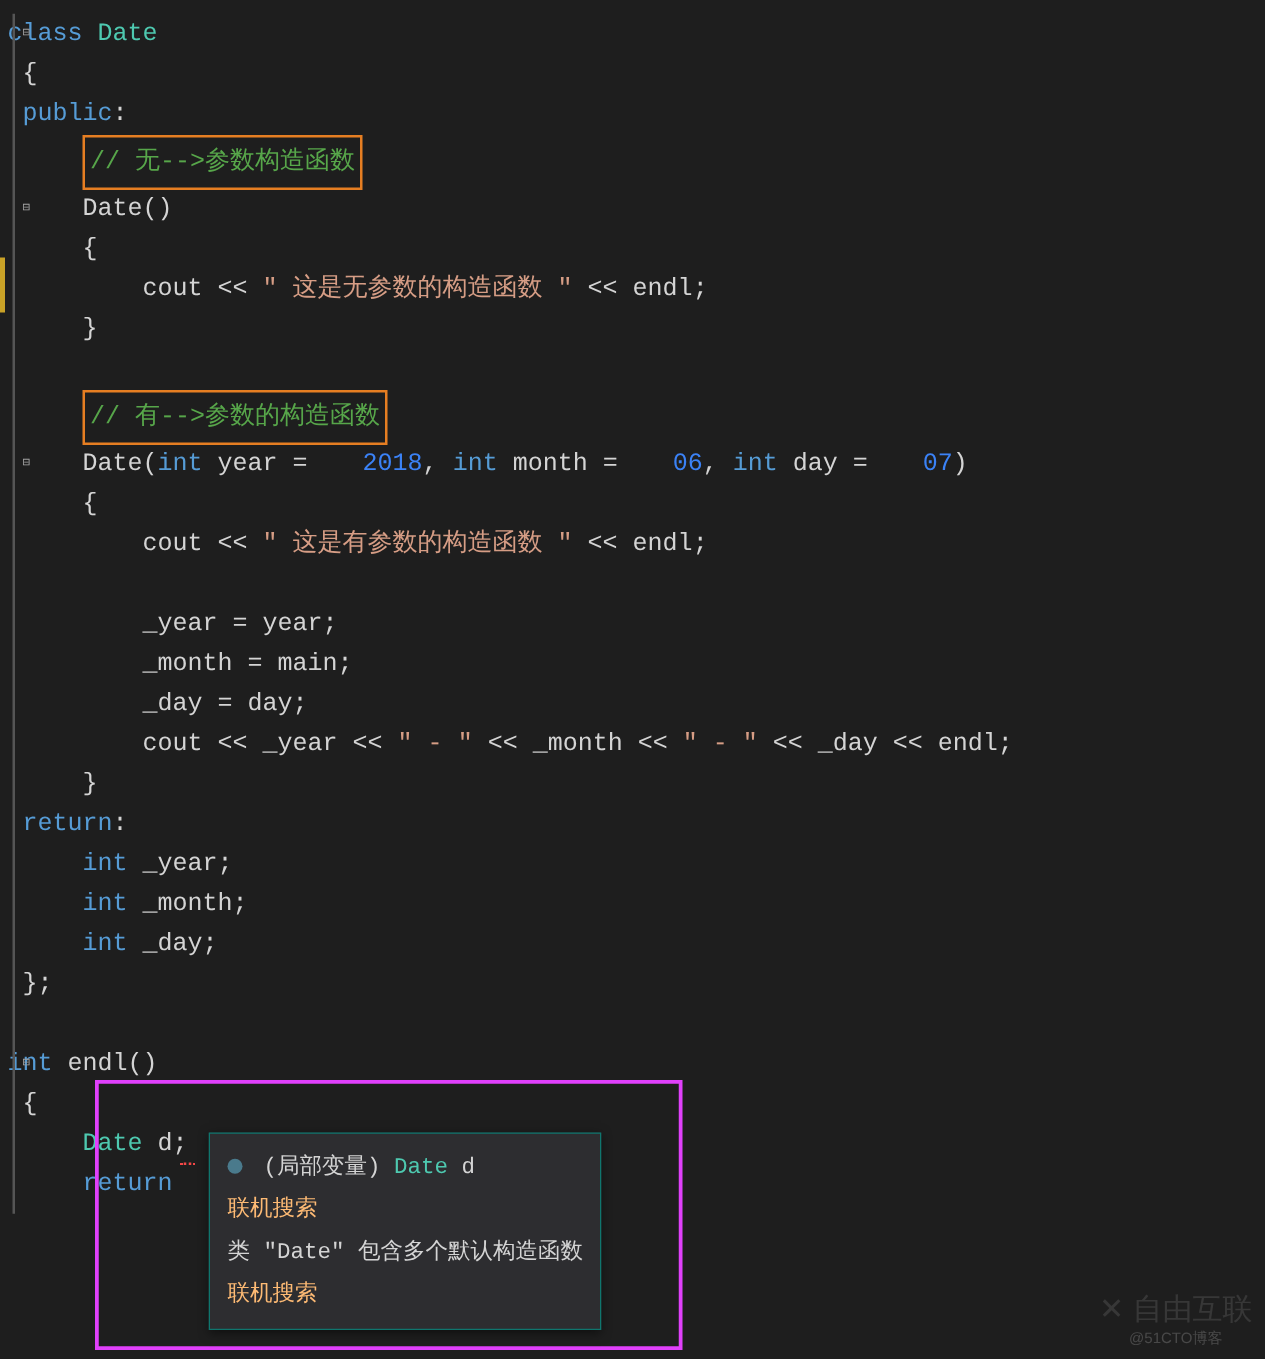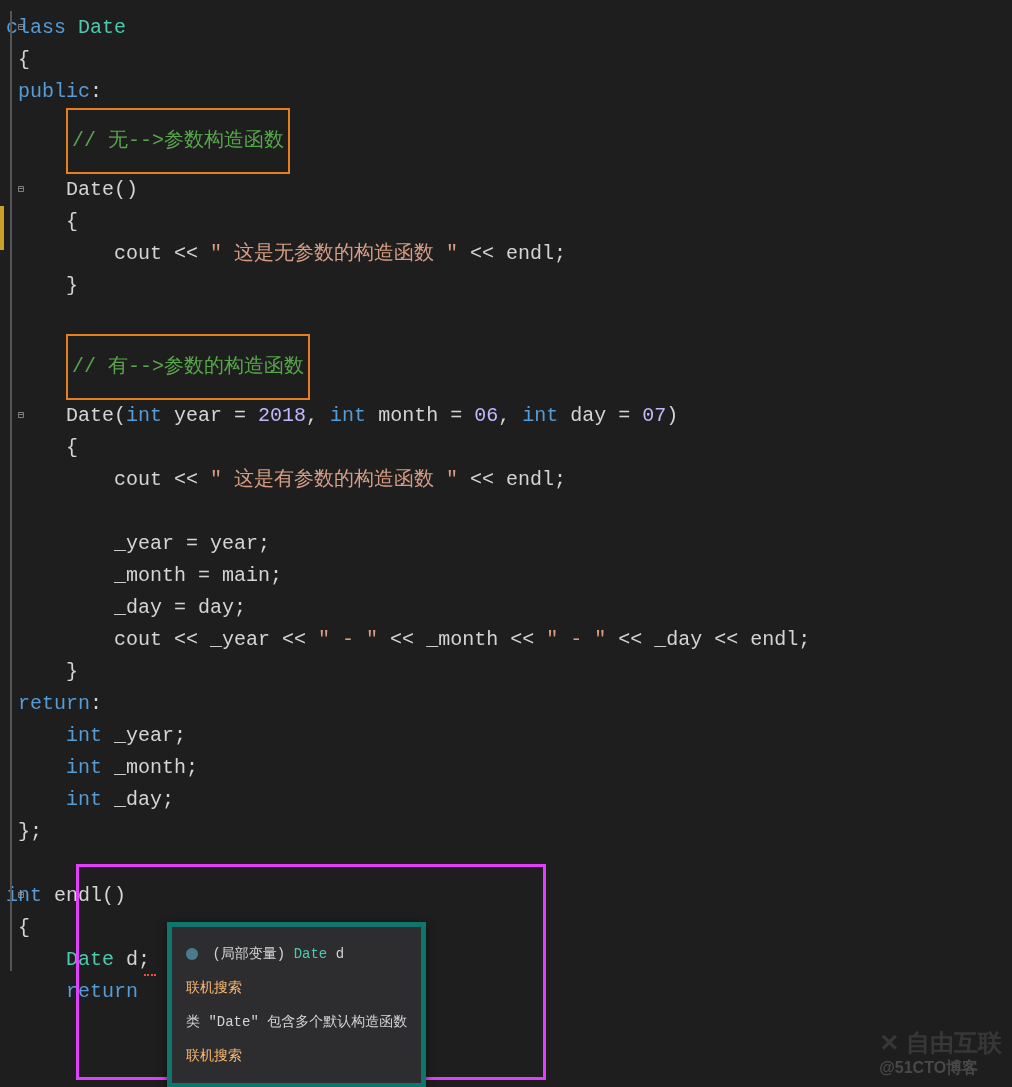"// 无-->参数构造函数" .box-orange { padding: 15px 4px -> 4px 4px }
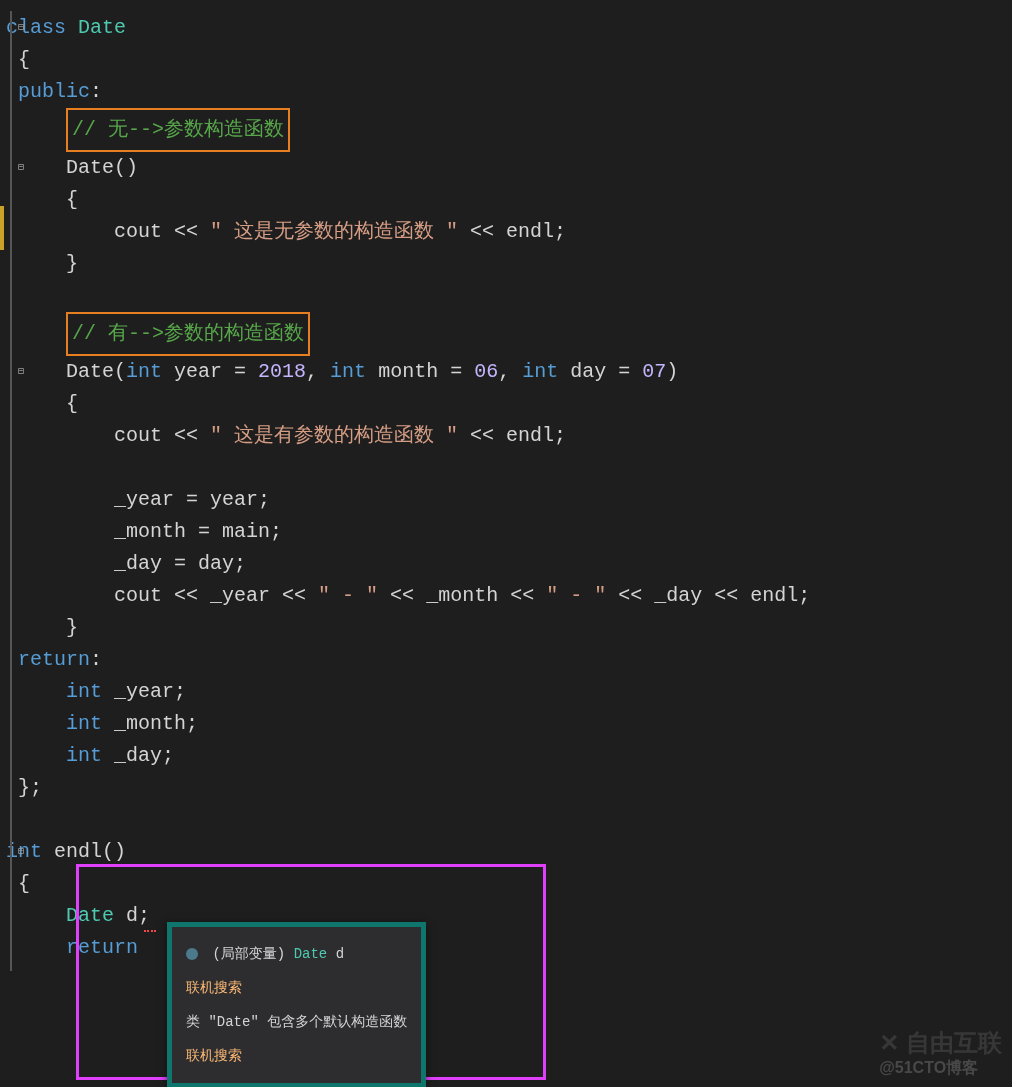"2018" .number { color: #c4b5fd -> #3b82f6; margin-left: none -> 32px }
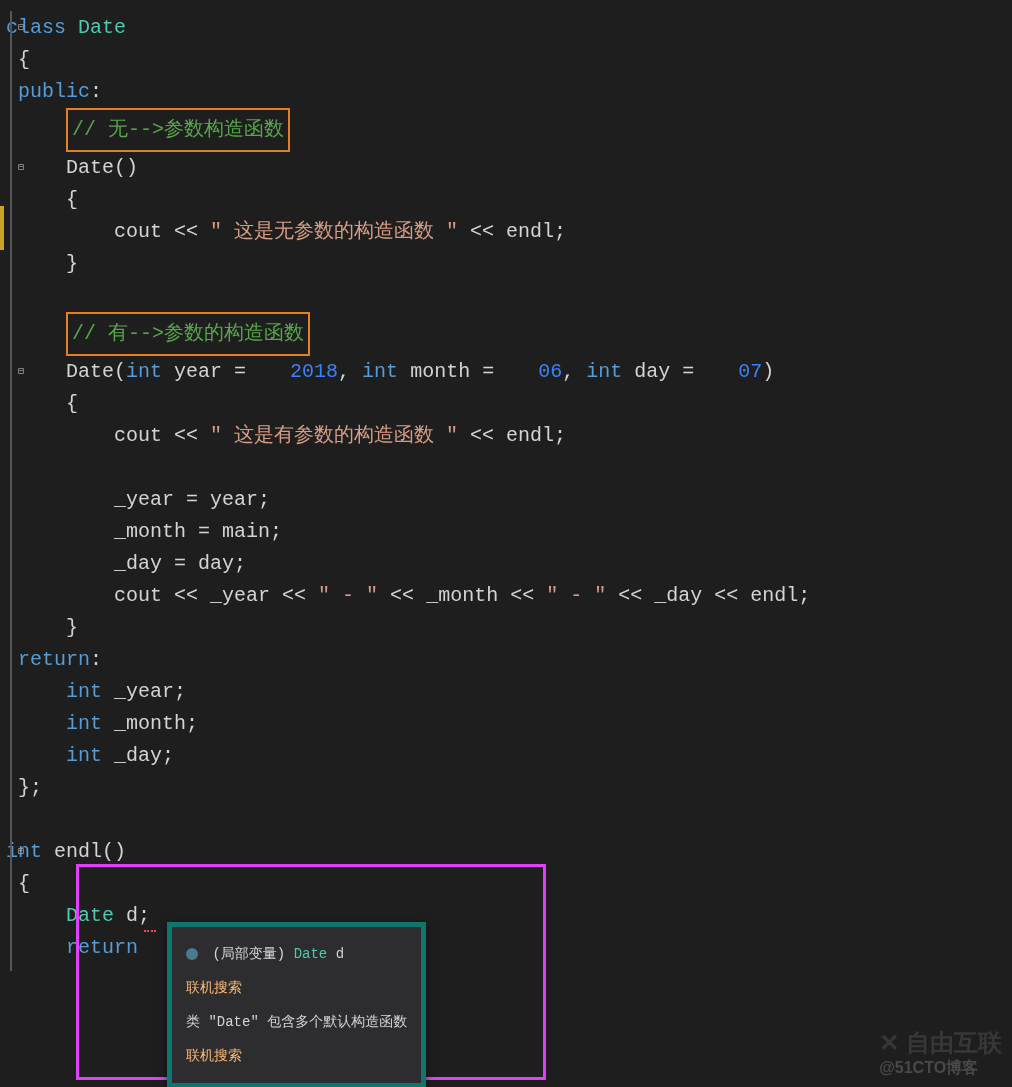"(局部变量) Date d" .tooltip { border: 5px solid #0f766e -> 1px solid #0f766e; font-size: 14px -> 18px; margin-top: 16px -> none }
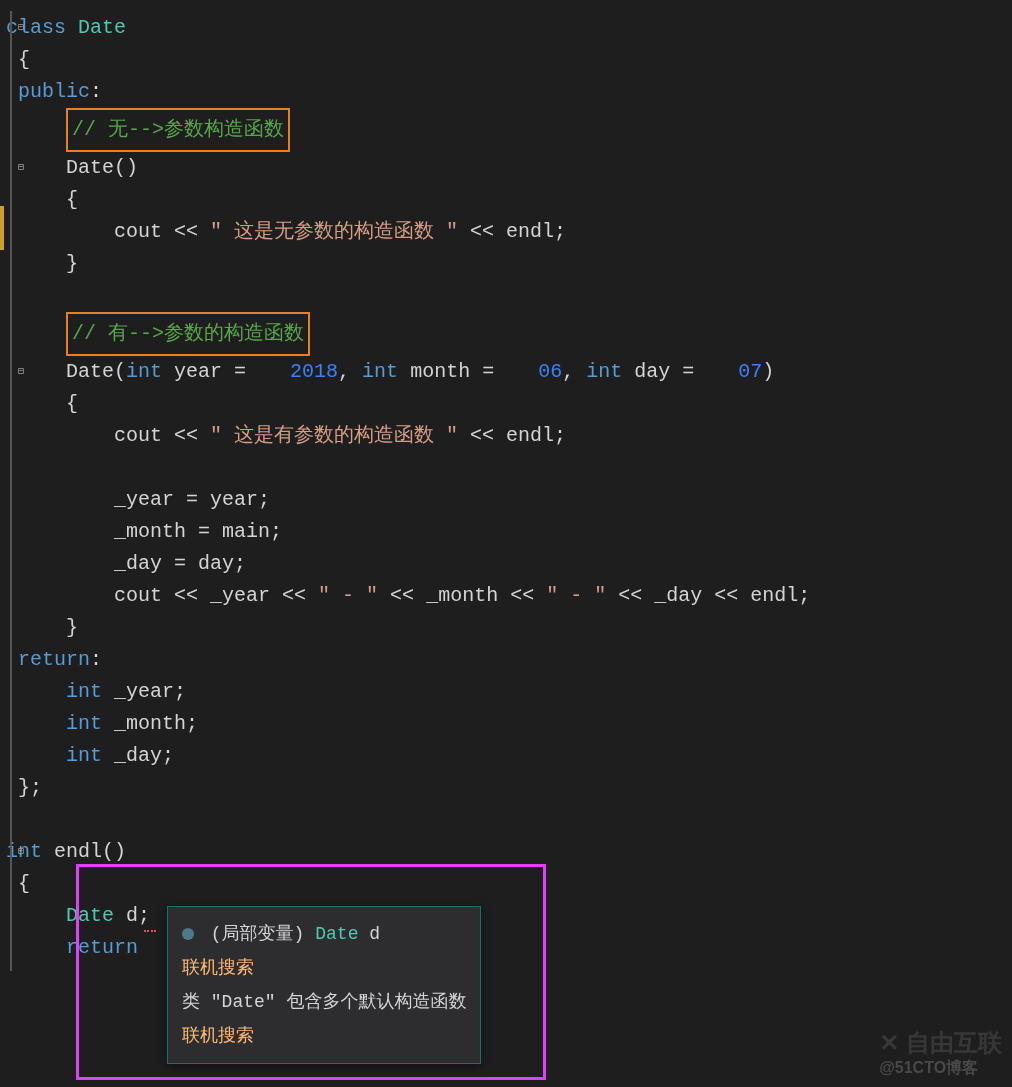"✕ 自由互联" .watermark { font-weight: bold -> normal; text-align: left -> center }
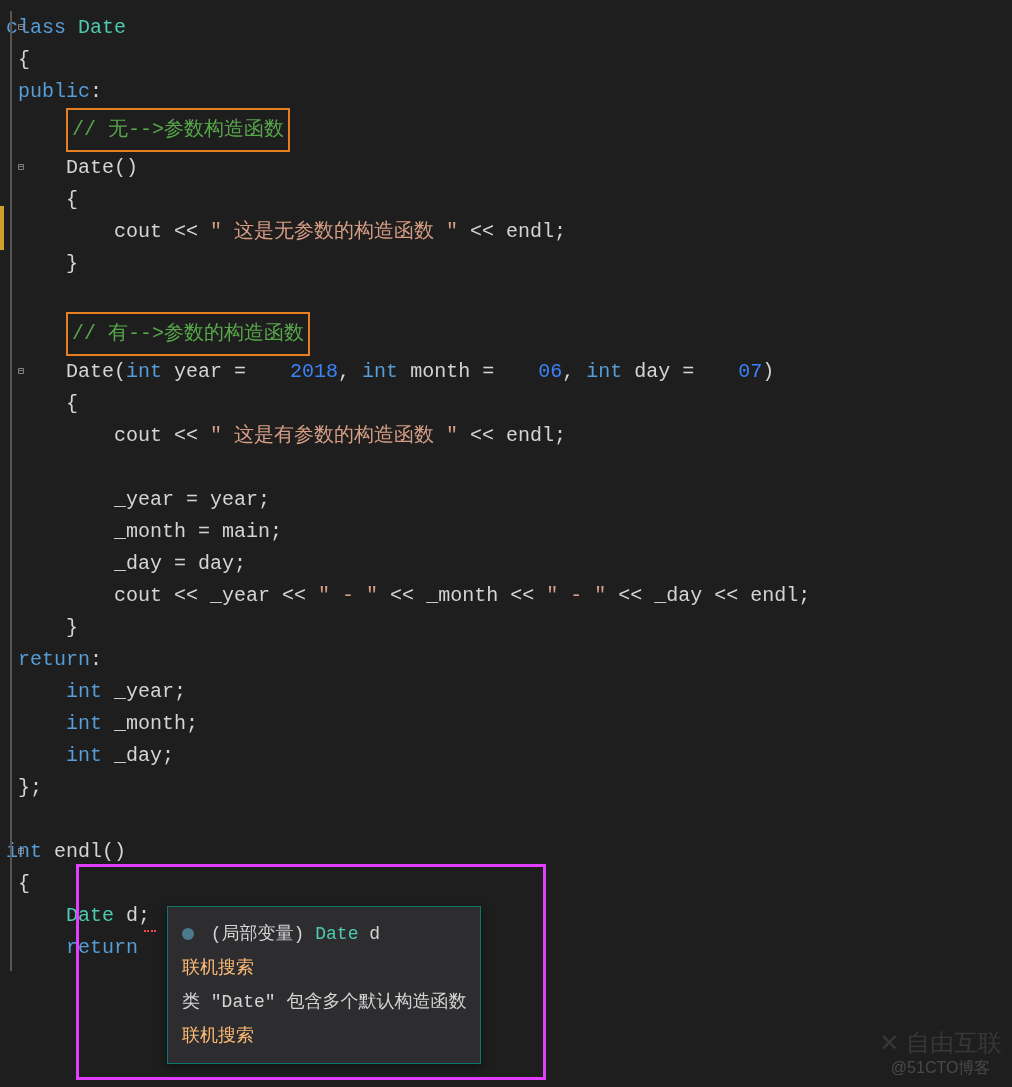"@51CTO博客" .watermark .sub { font-size: 16px -> 12px }
